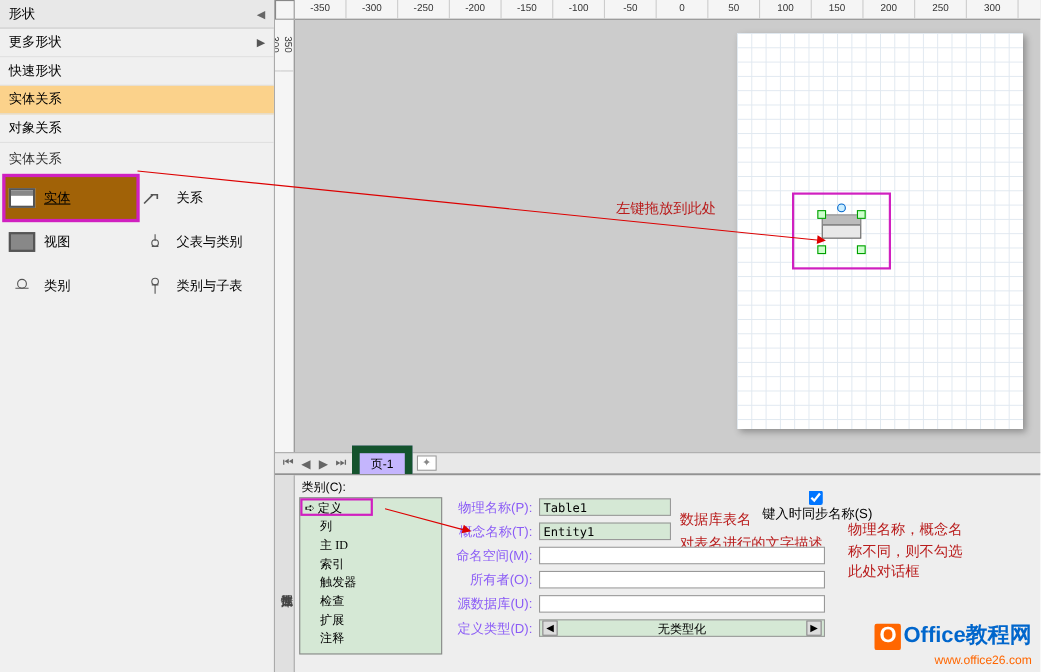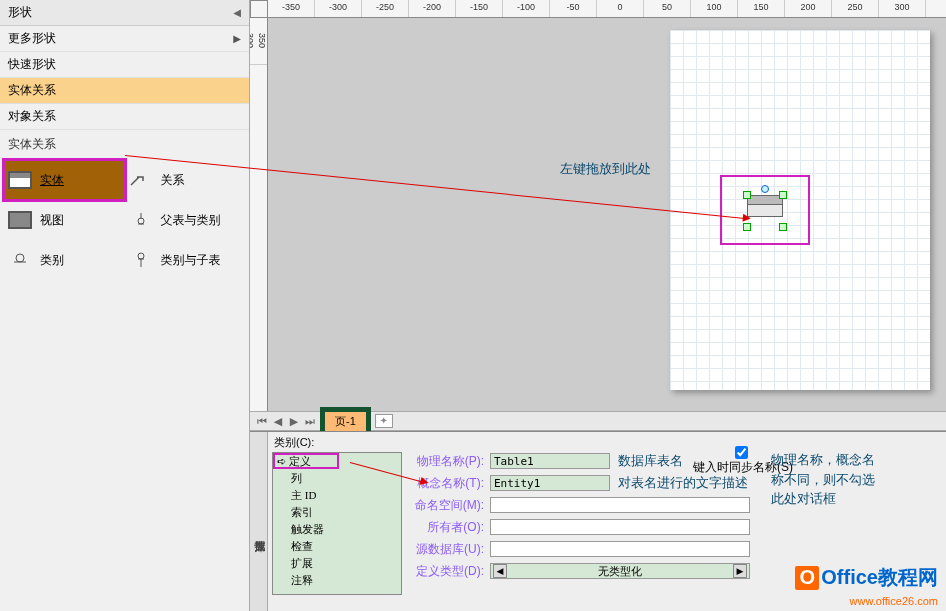"左键拖放到此处" .annotation { color: #0c4a6e -> #b91c1c; margin-top: none -> 21px }
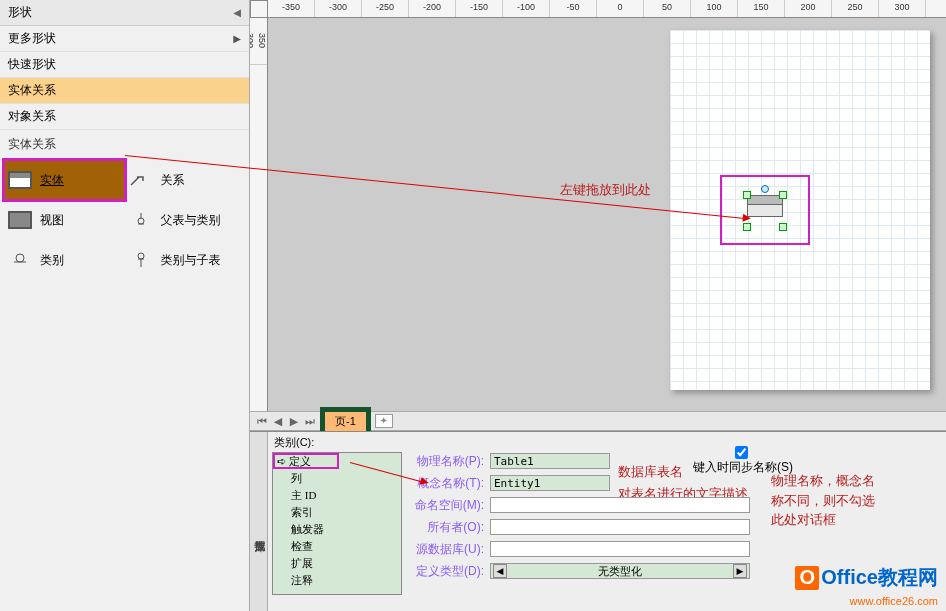"页-1" .tabs-bar .tab { background: #fdba74 -> #c4b5fd; border: 5px solid #14532d -> 7px solid #14532d }
